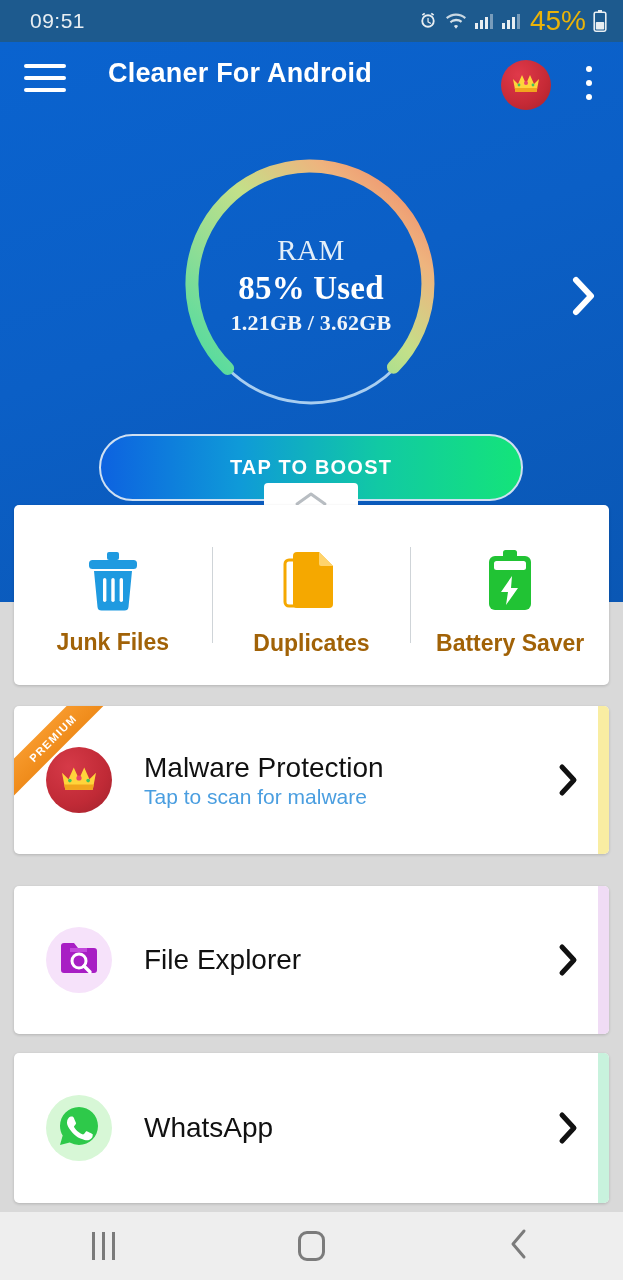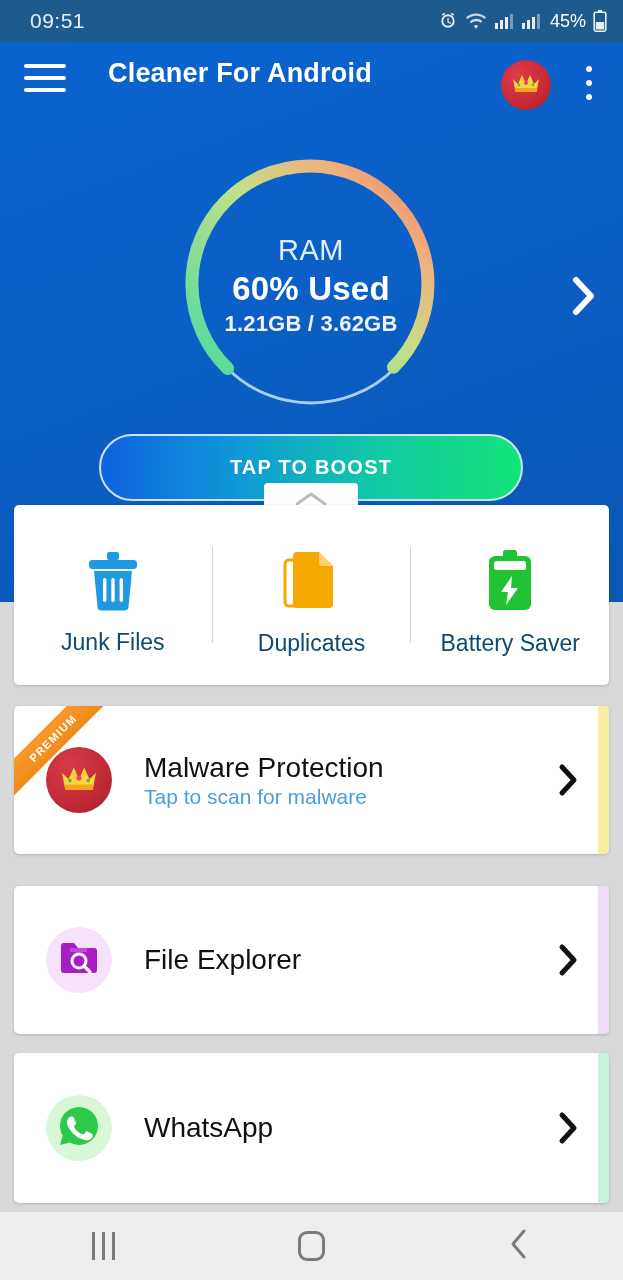"45%" #battery-pct { color: #ffffff -> #eab308; font-size: 18px -> 28px }
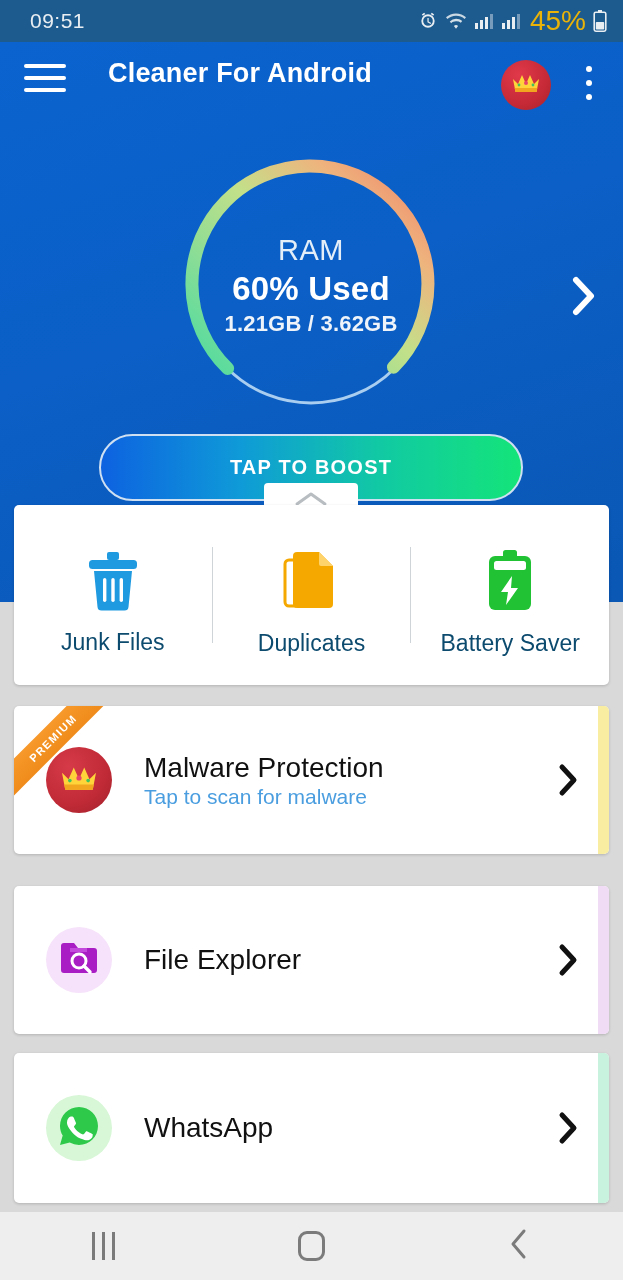"RAM" #ram-text { font-family: none -> Liberation Serif, serif }
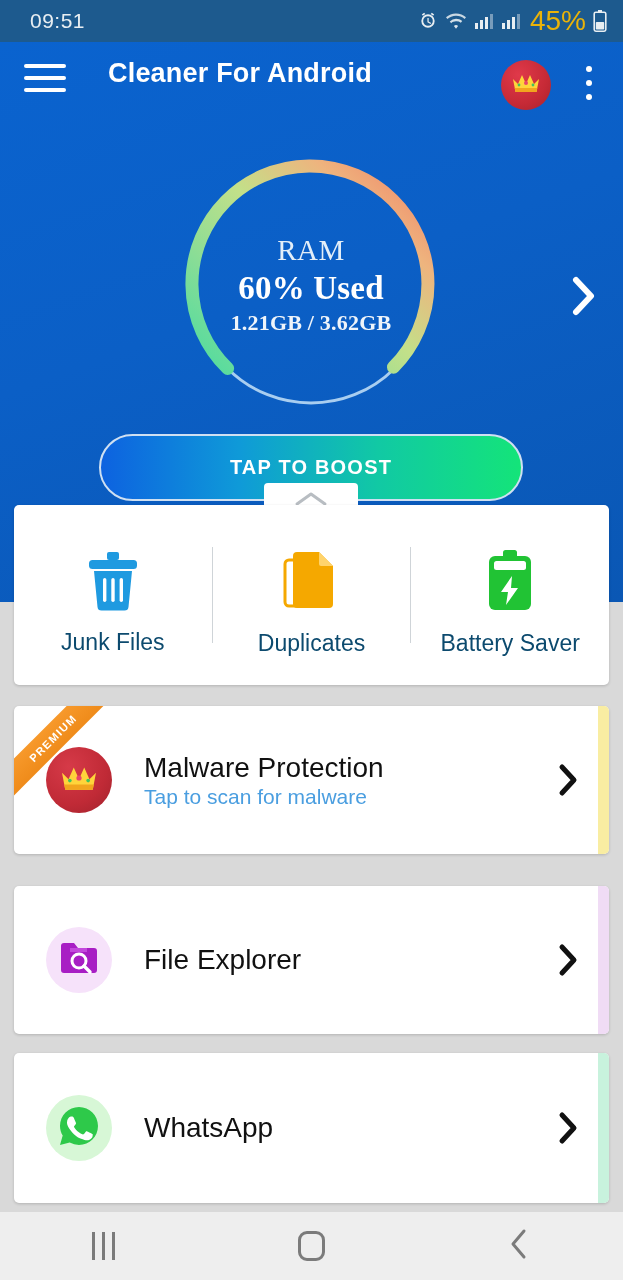"60% Used" div { text: 60% -> 85% }
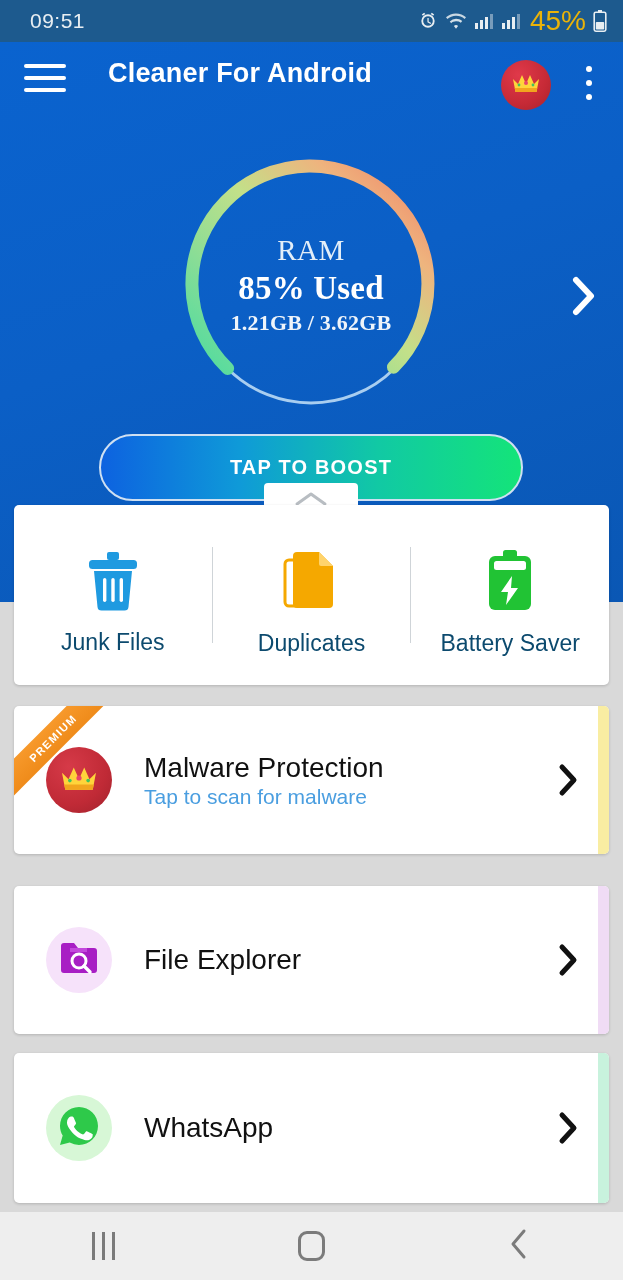"Junk Files" .tool-label { color: #0c4a6e -> #a16207; font-weight: none -> bold }
